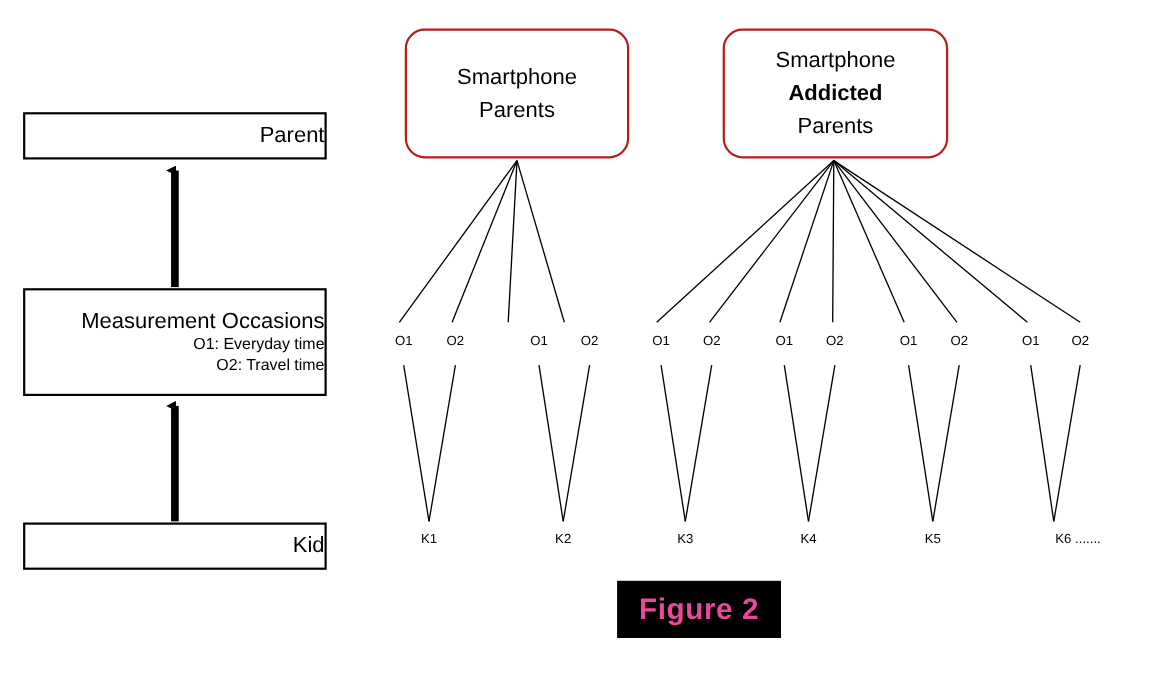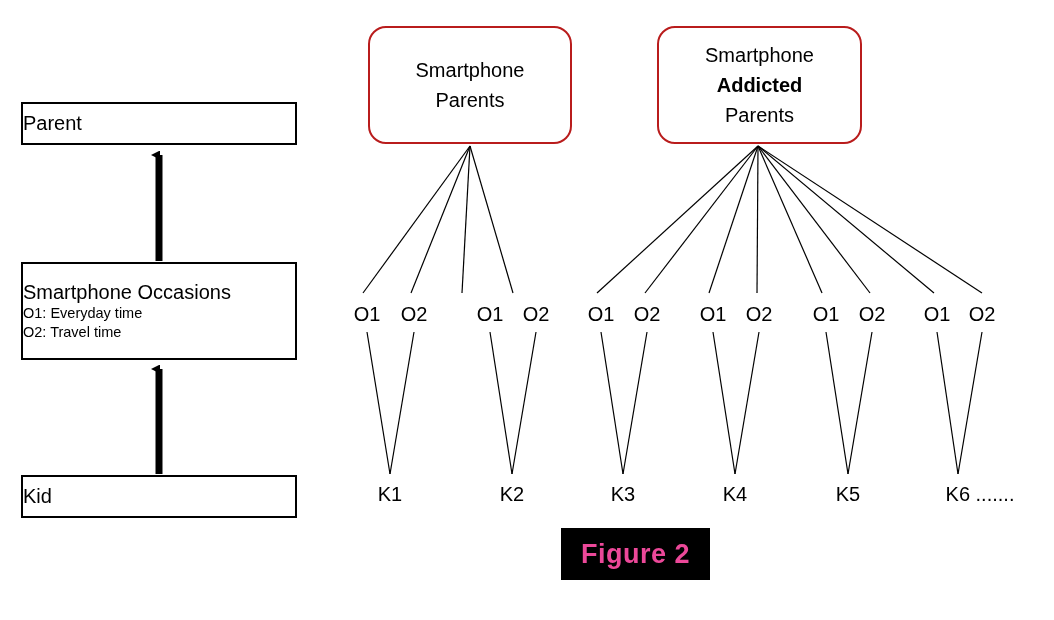"Parent" .legend-box { align-items: flex-start -> flex-end }
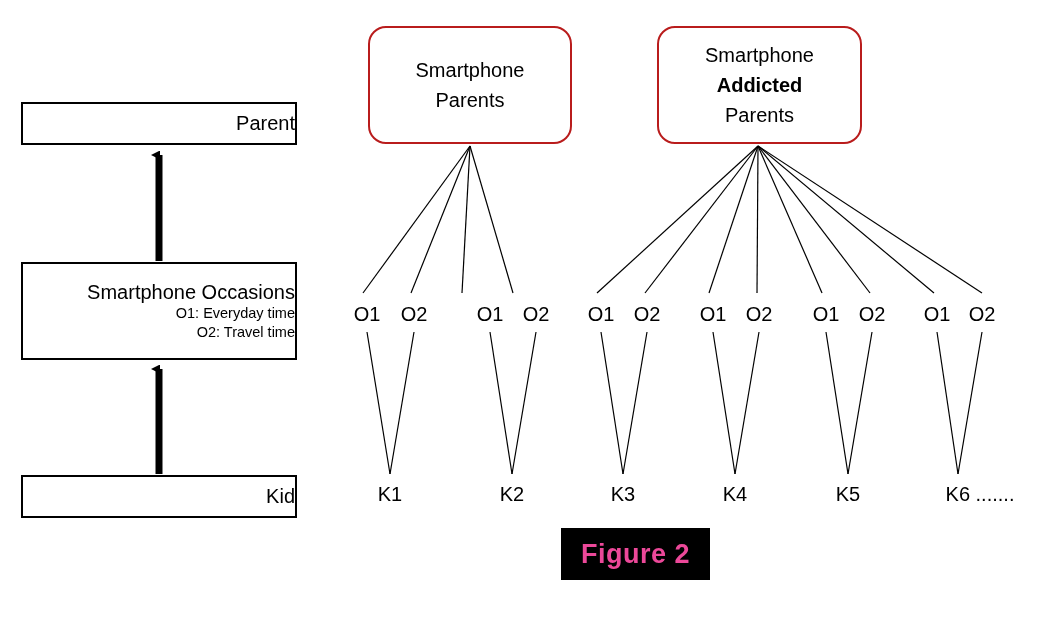"Smartphone Occasions" div.legend-title { text: Smartphone -> Measurement }
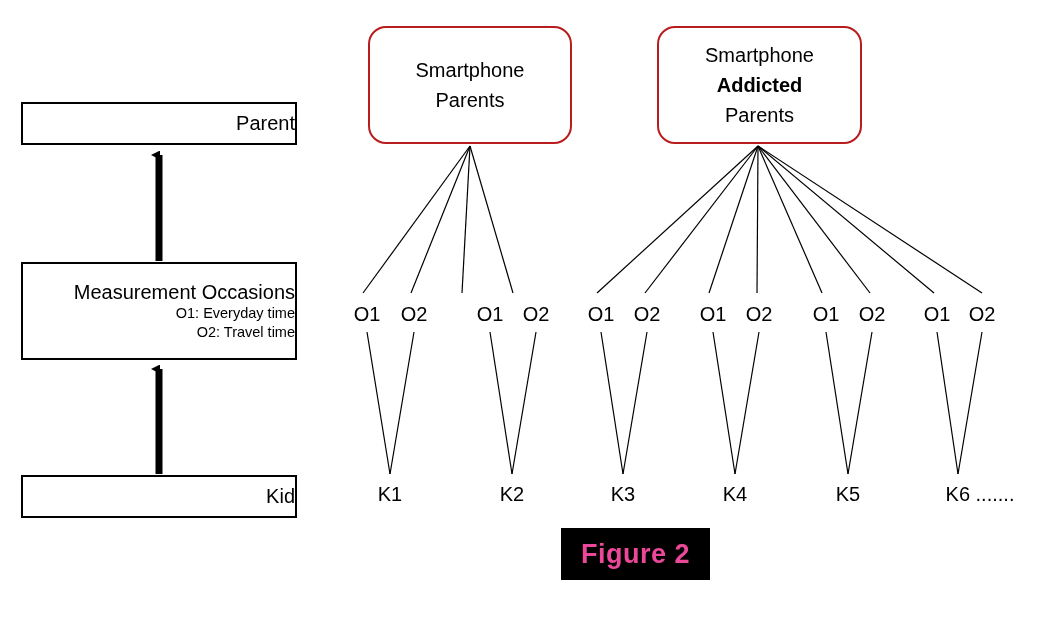"O1" .leaf-label { font-size: 20px -> 12px }
